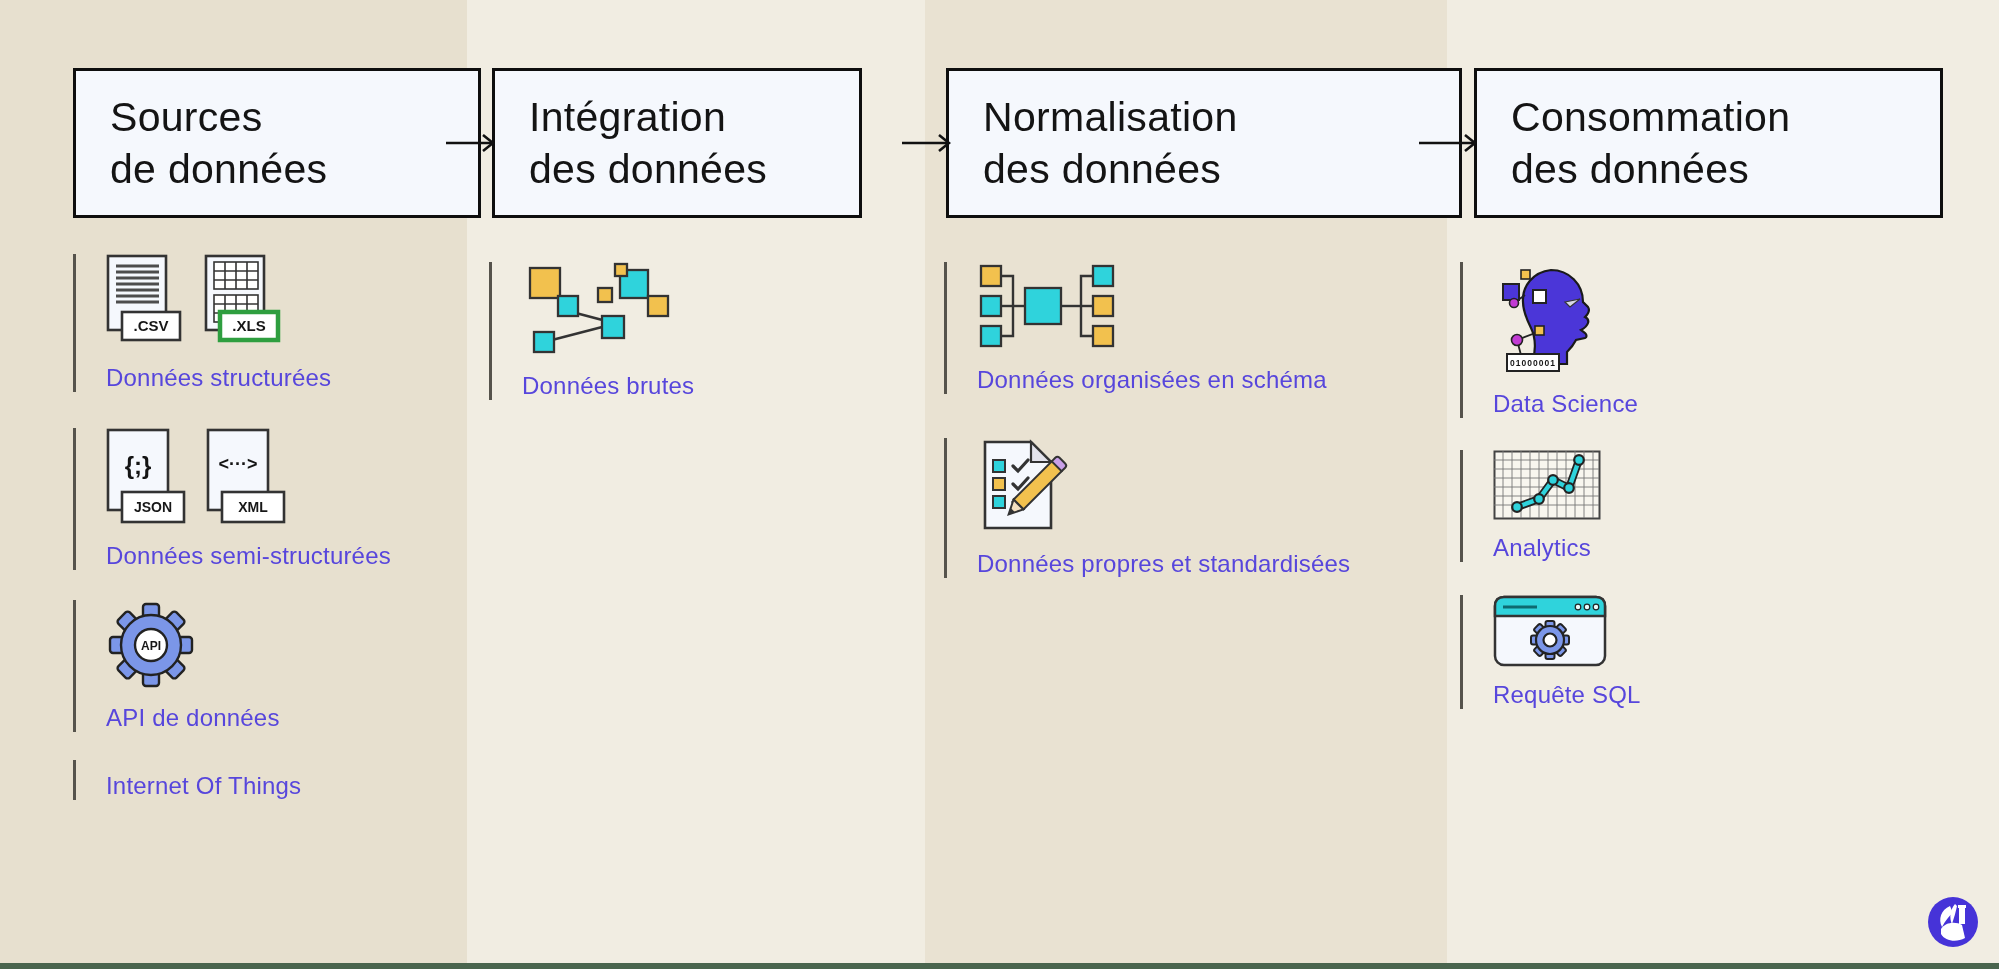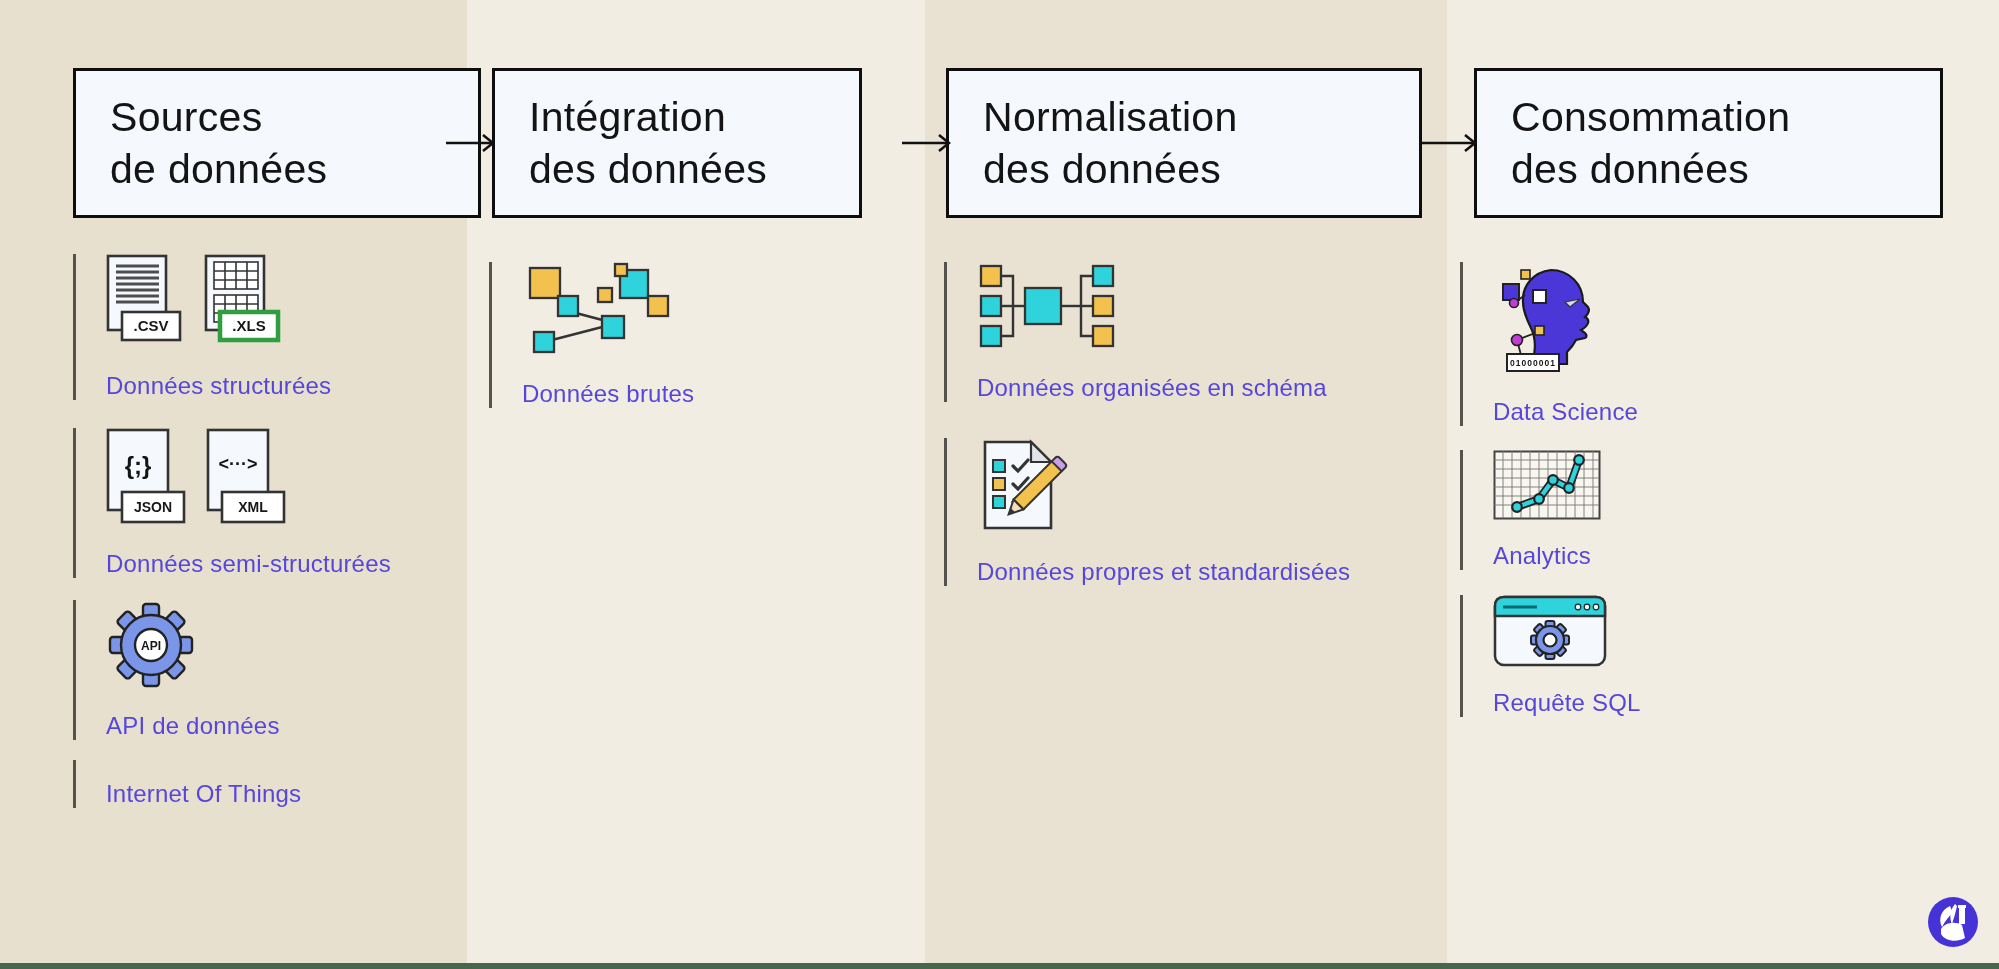"Normalisation" .hbox-3 { width: 476px -> 516px }
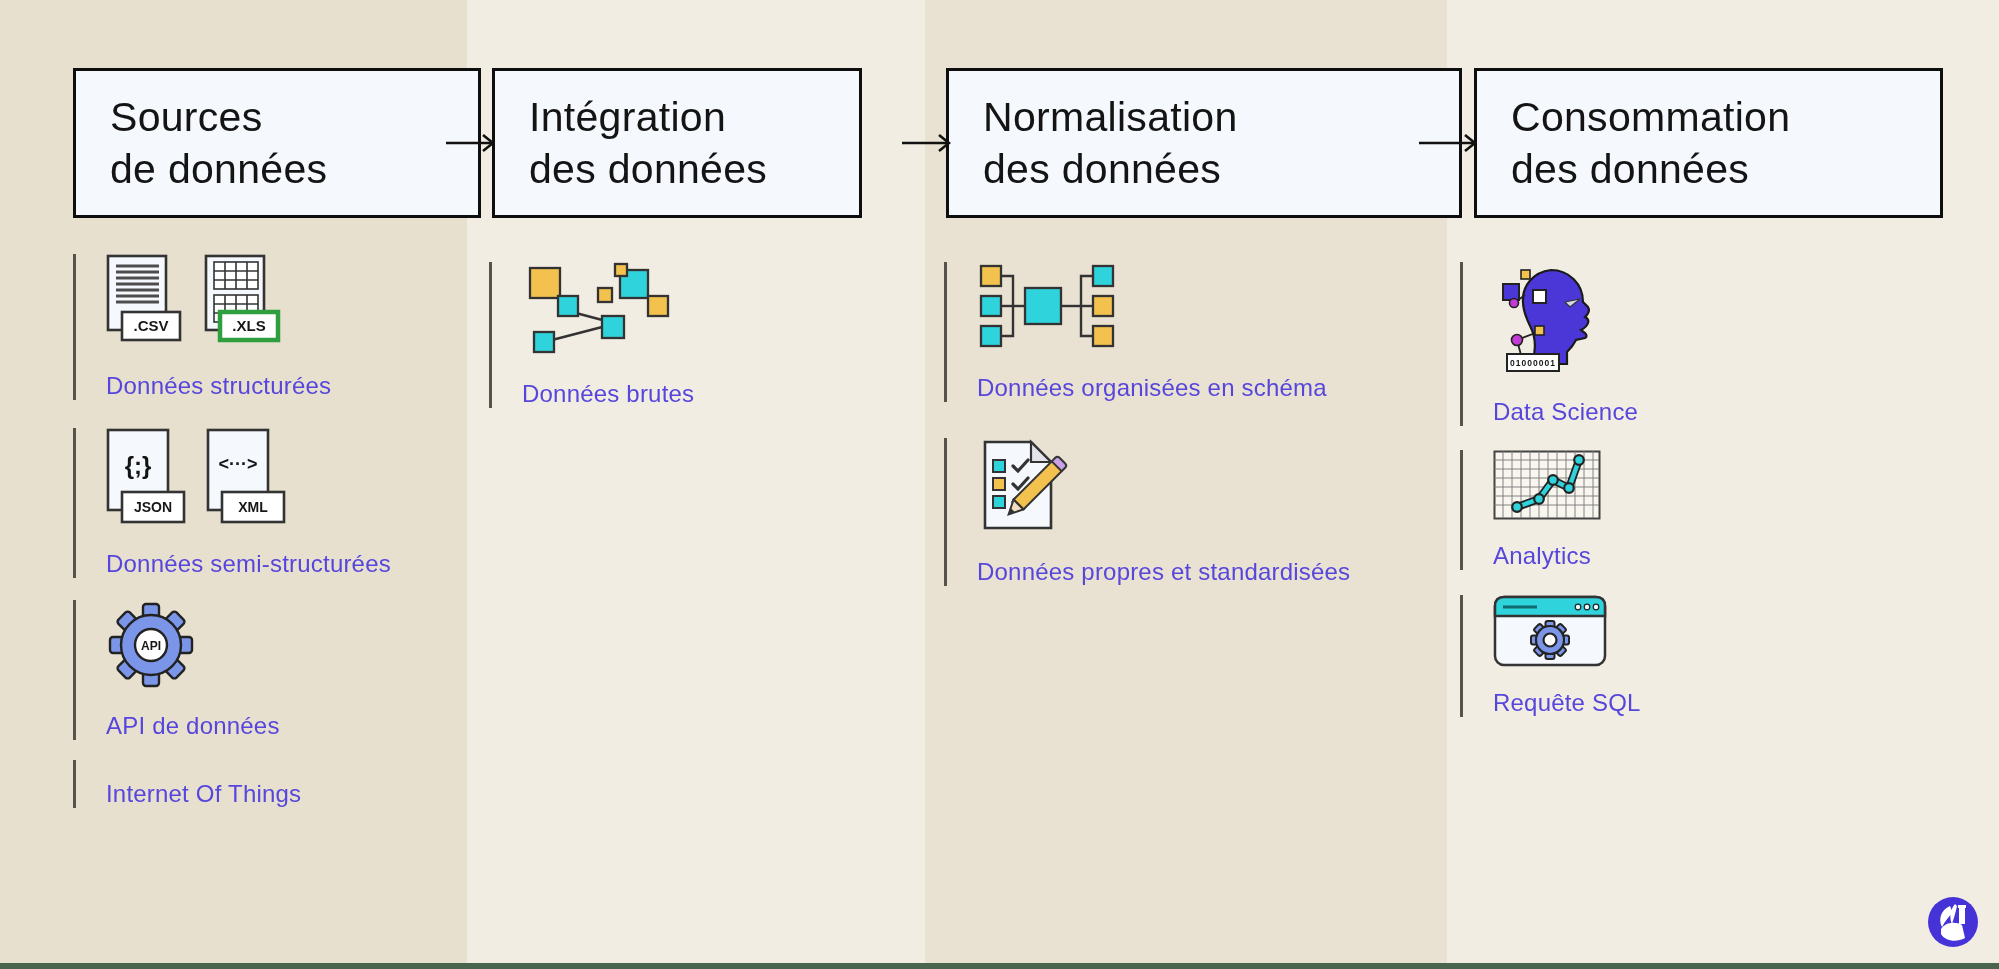"Données structurées" .item-label { margin-top: 20px -> 12px }
